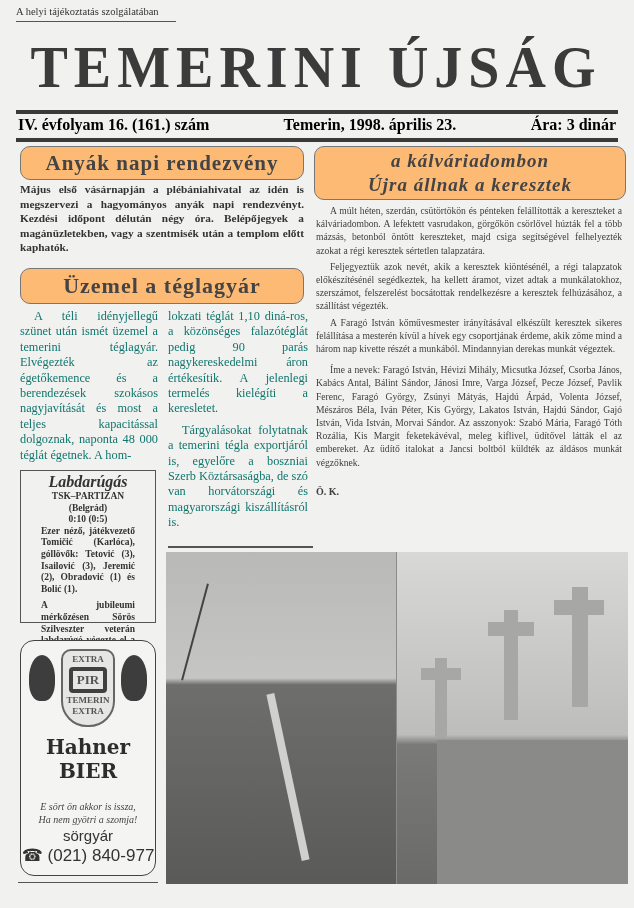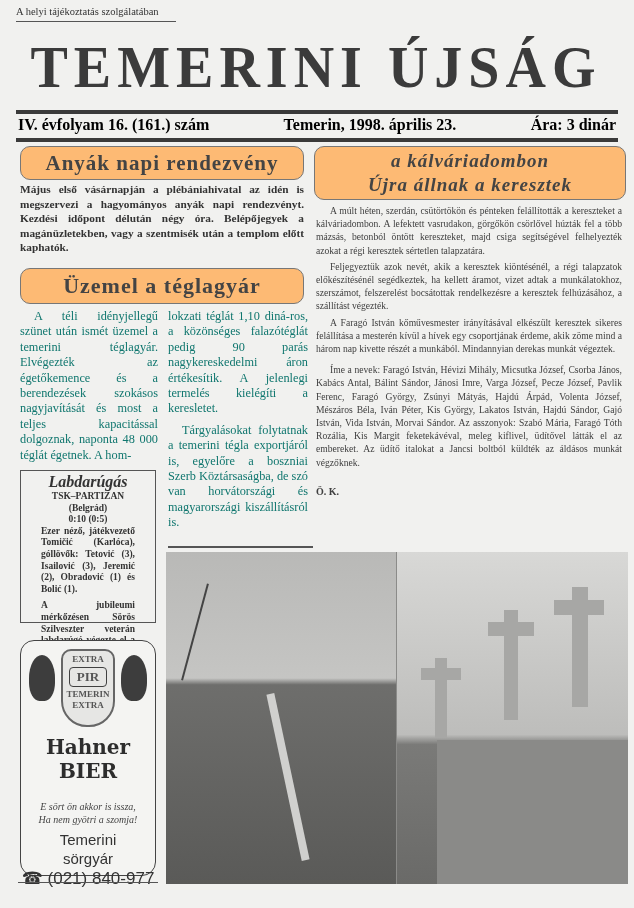"PIR" .ad .shield .pir { border: 1px solid #404040 -> 4px solid #404040 }
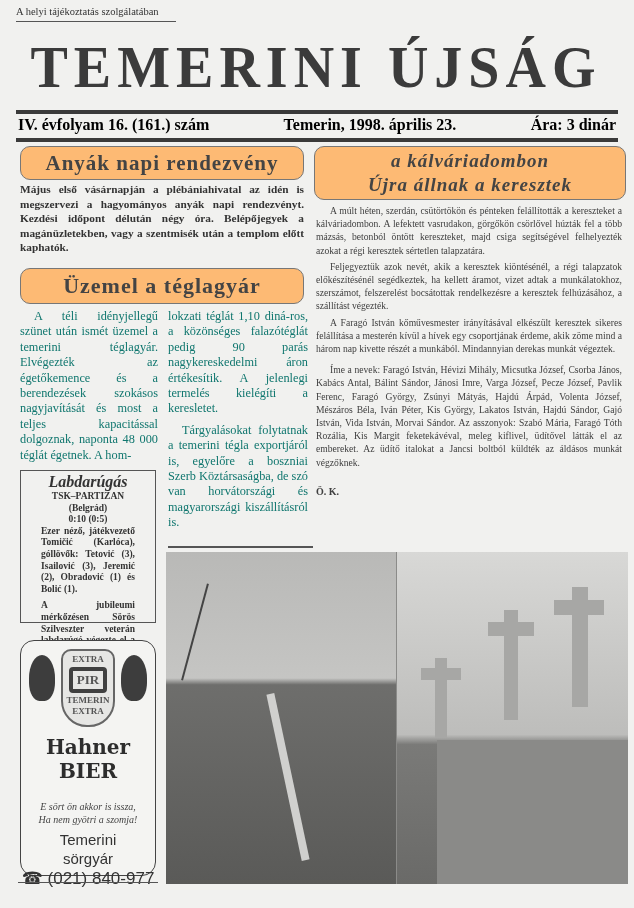"Temerini" div.company { html: <div>Temerini</div> -> none }
